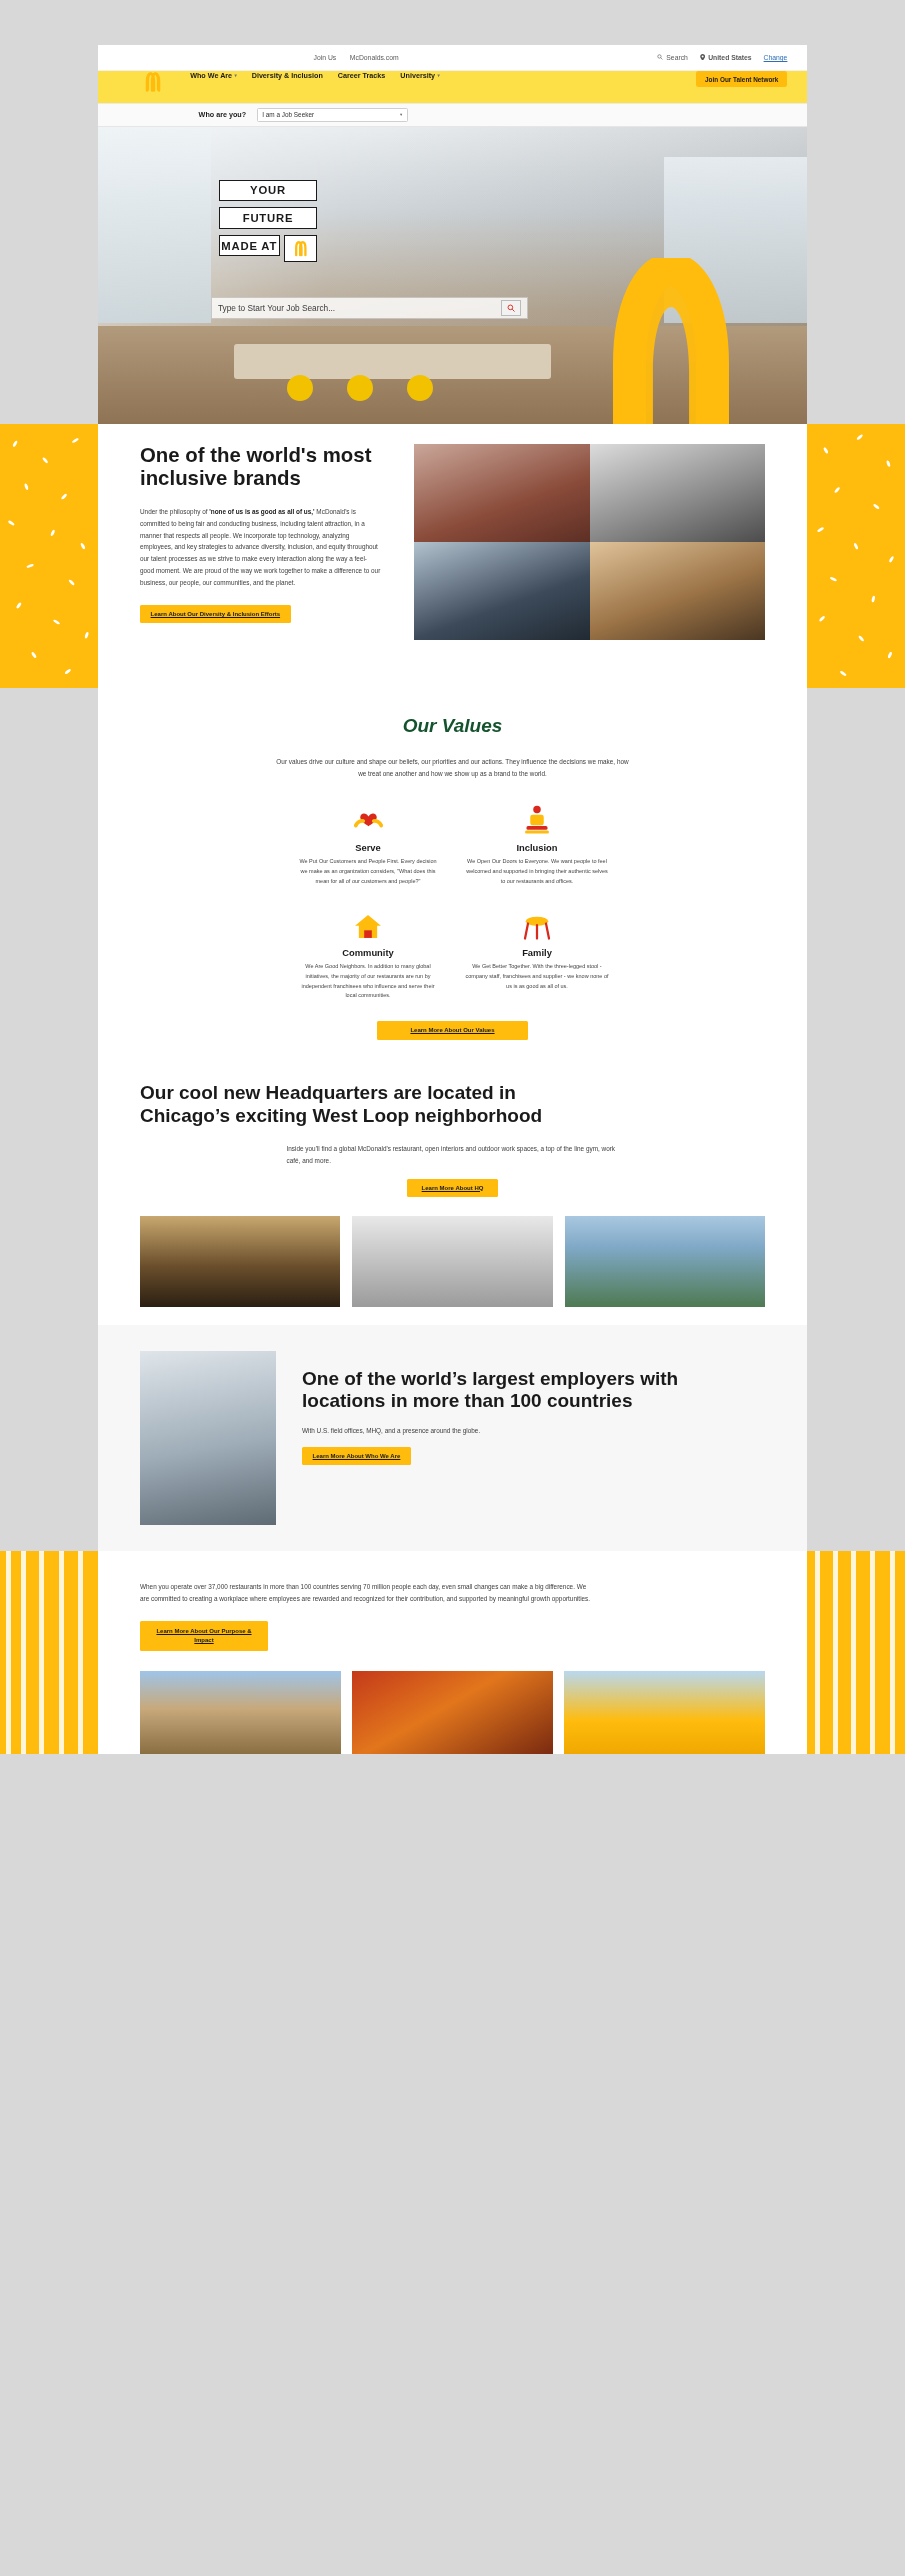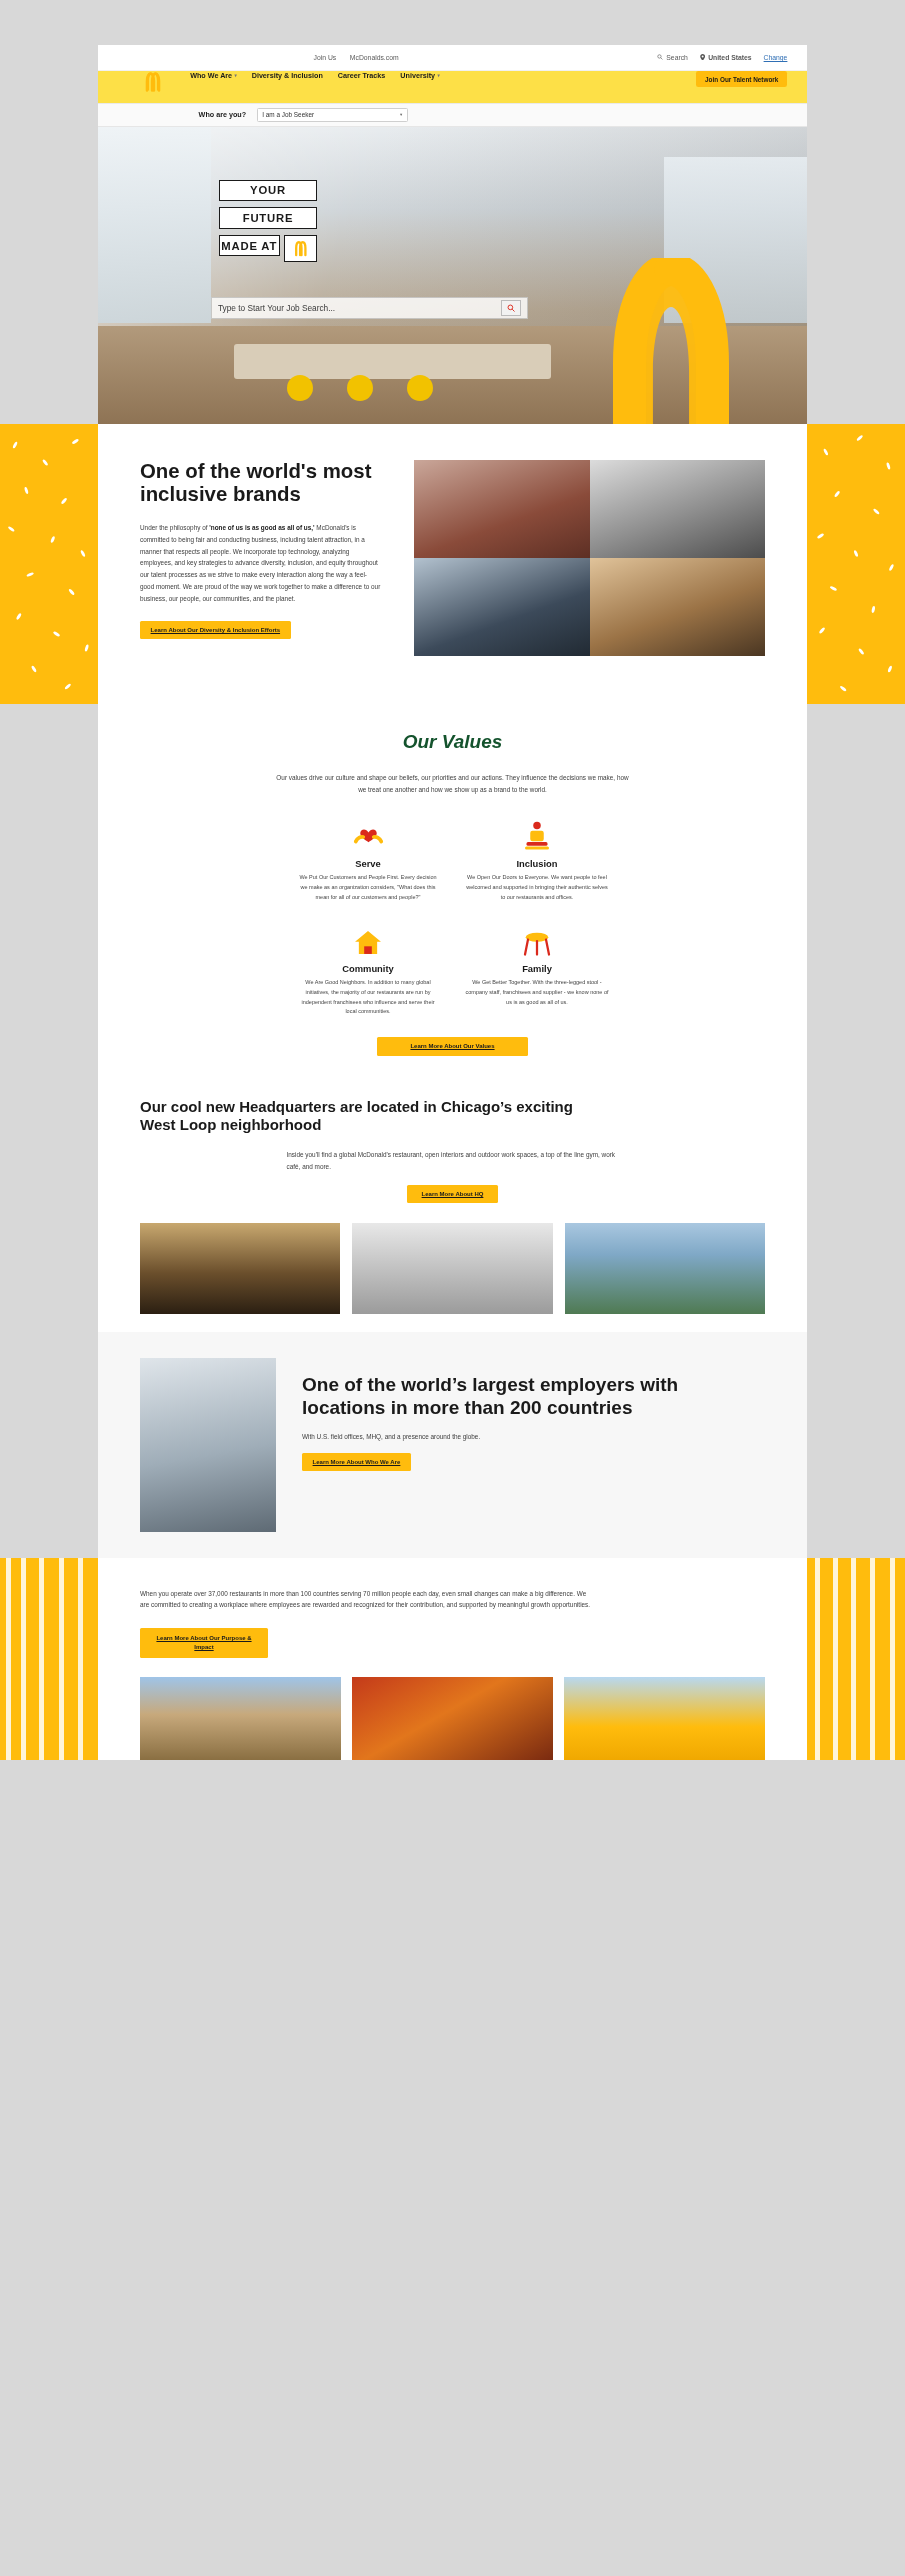"One of the world's most" .inclusive { padding: 36px 42px 48px 42px -> 20px 42px 48px 42px }
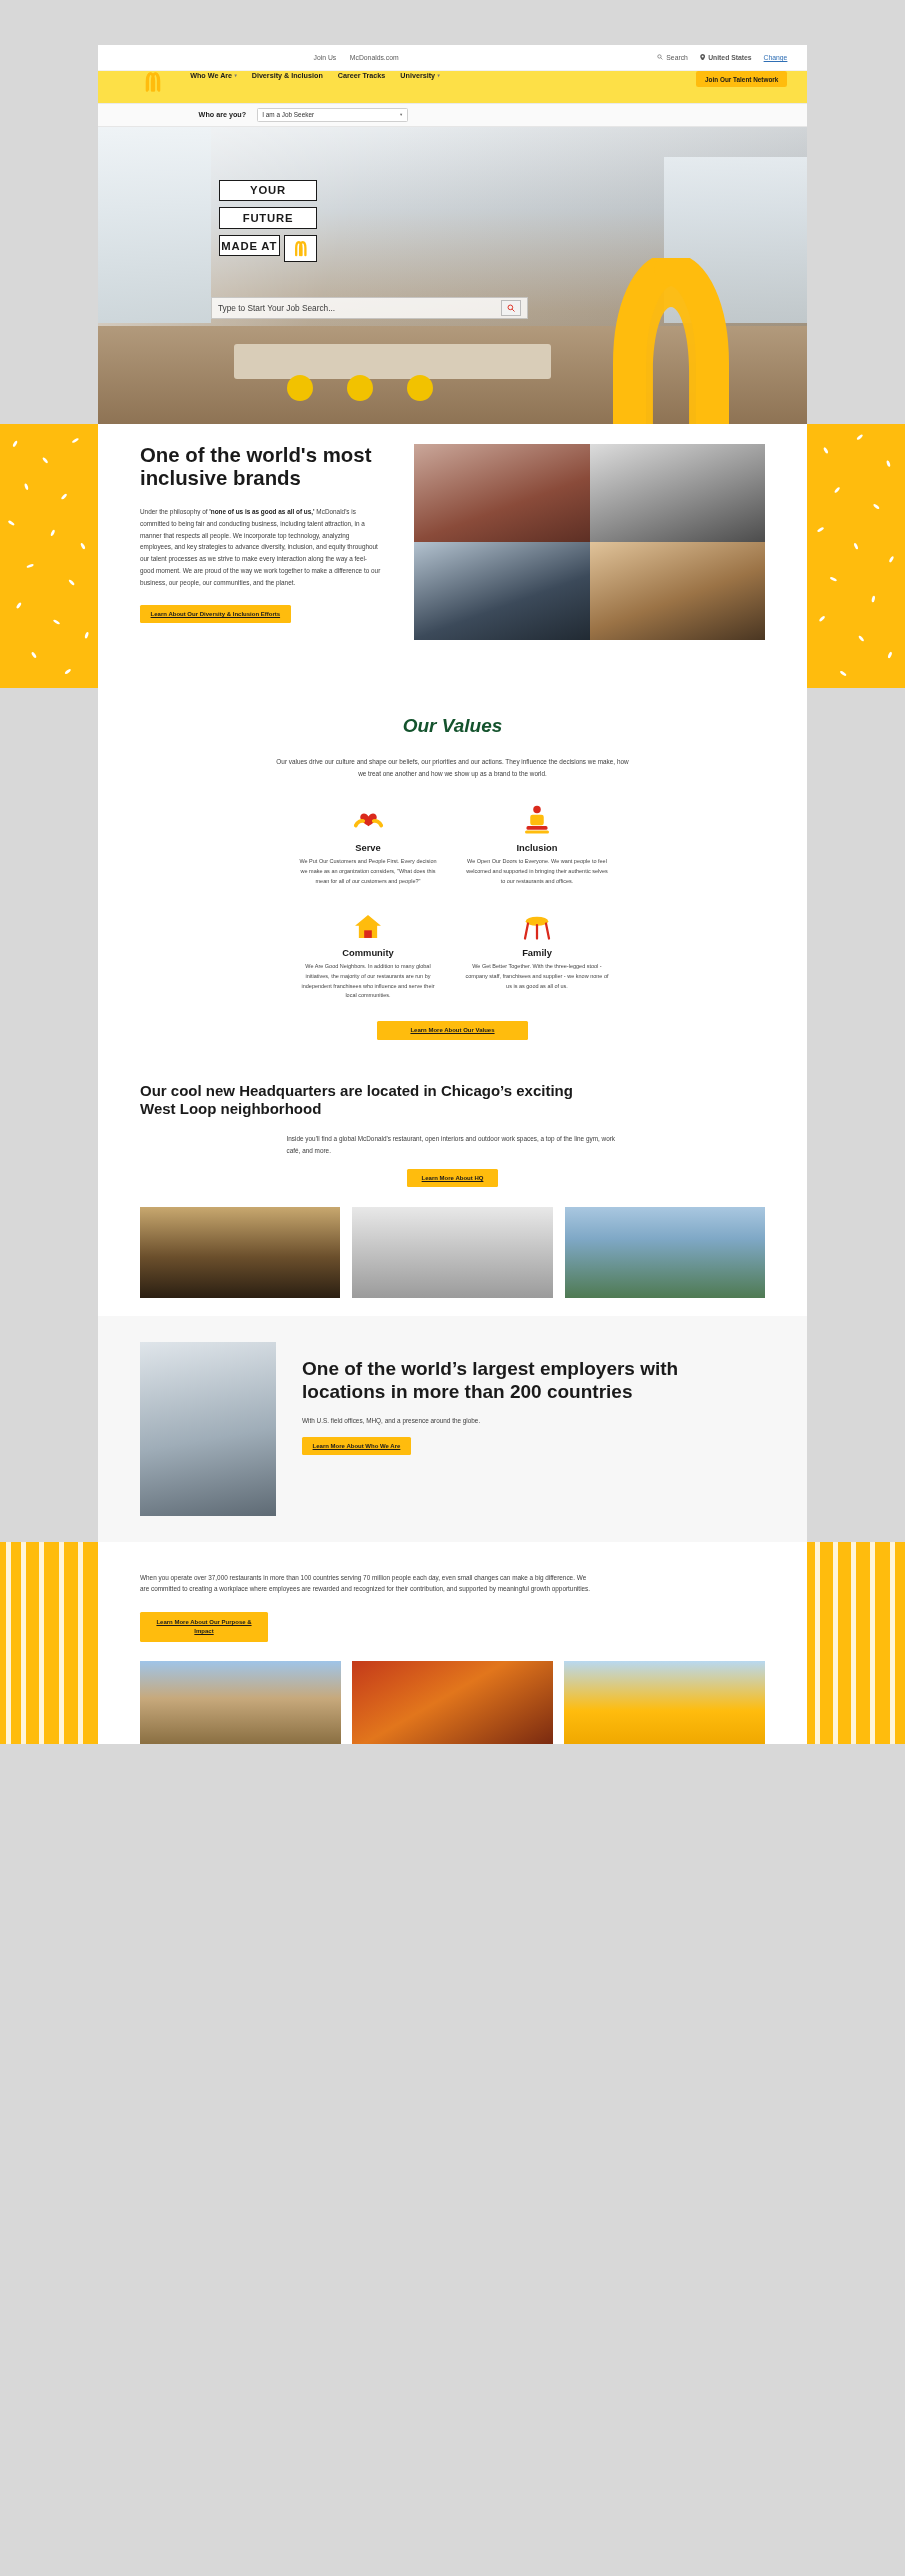"Our cool new Headquarters are" .hq h2 { font-size: 15px -> 19px }
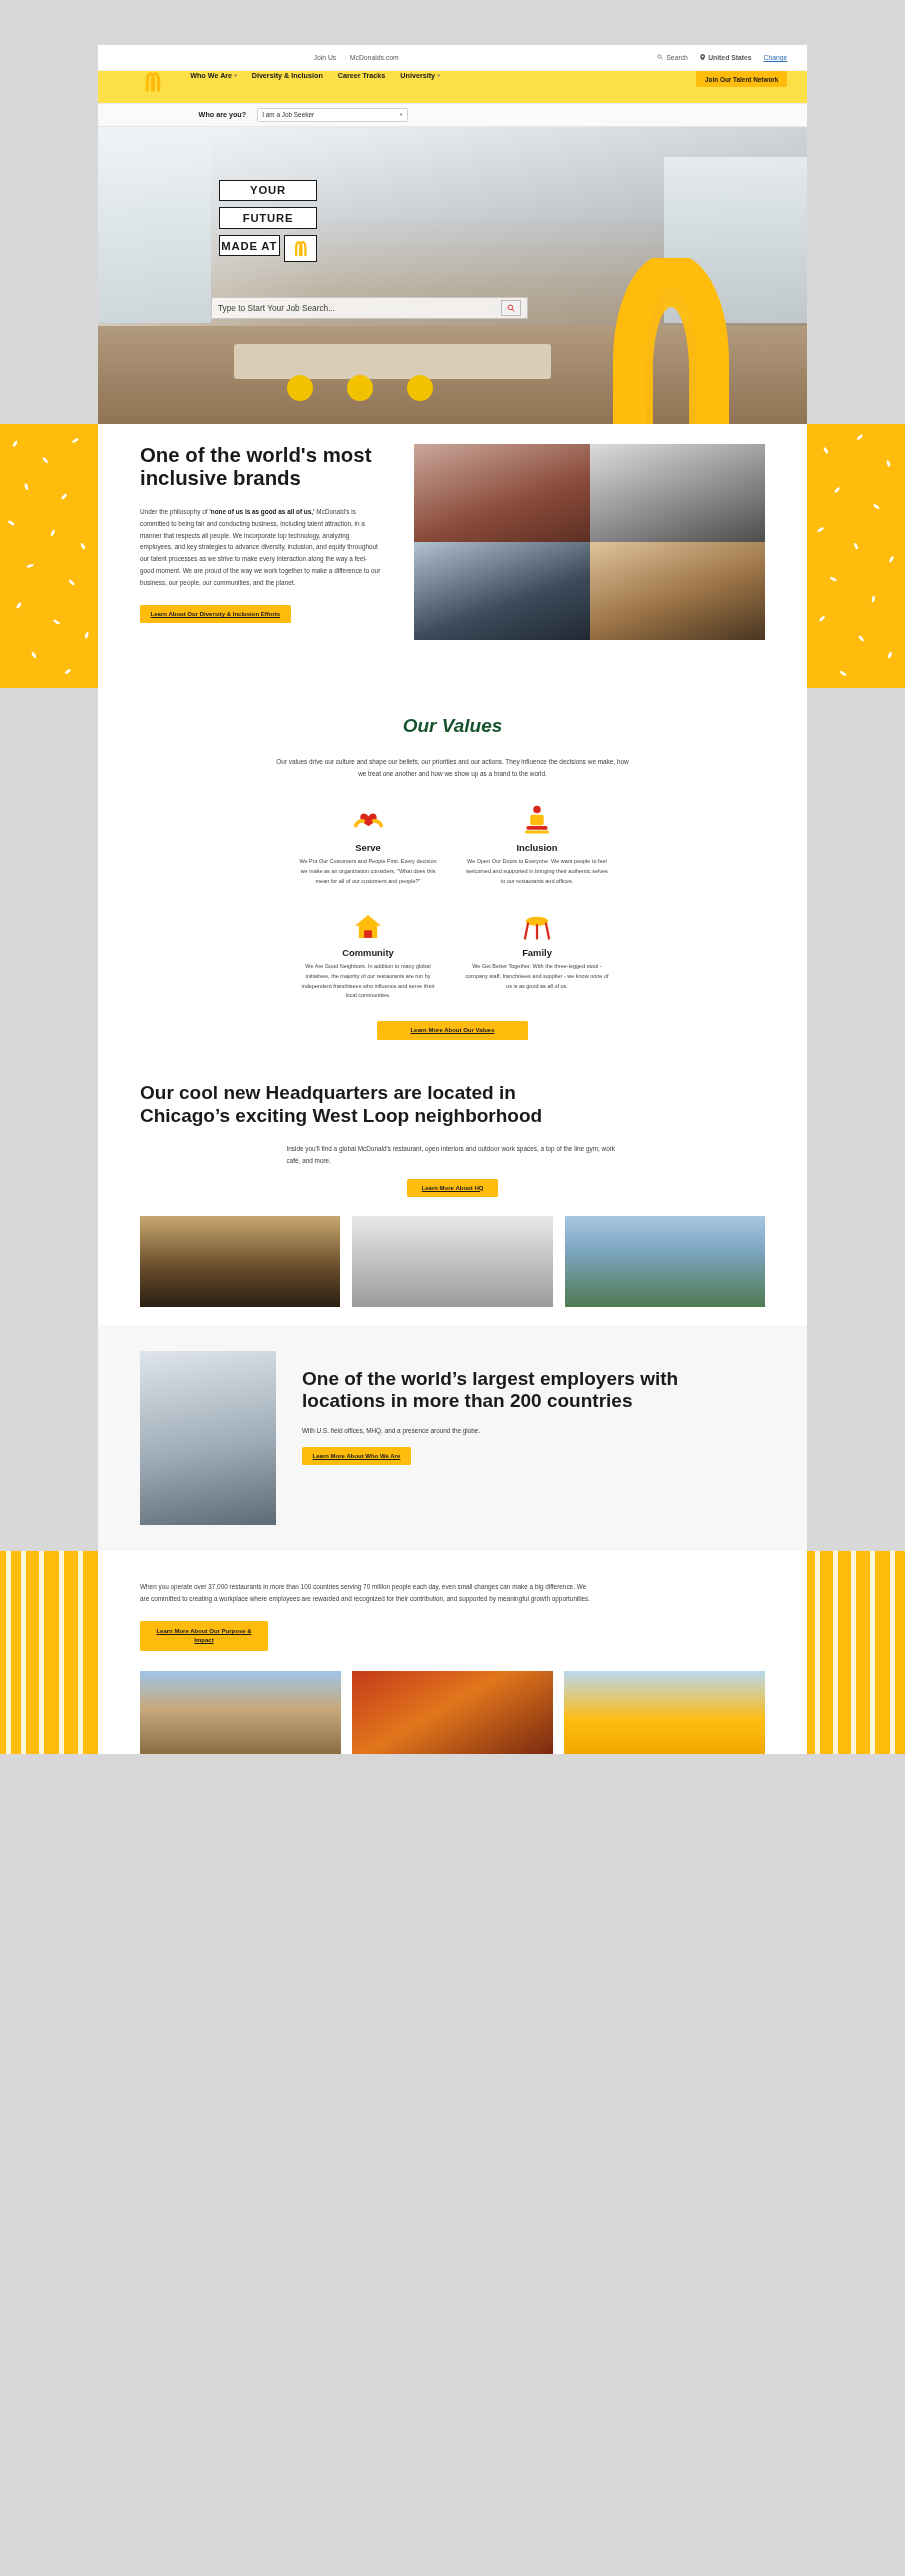"One of the world’s largest" h2 { text: 200 -> 100 }
